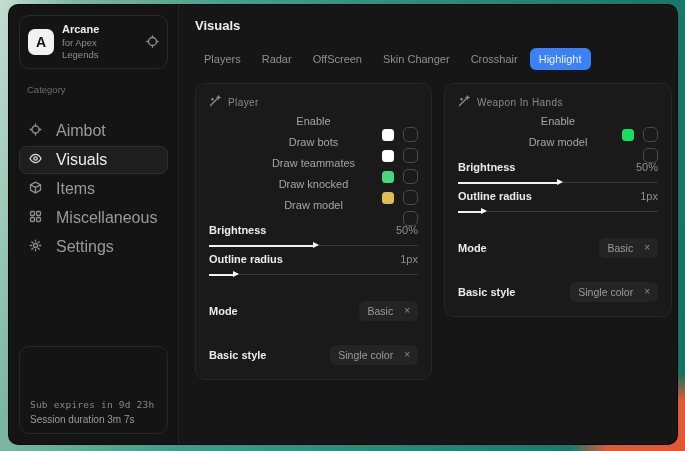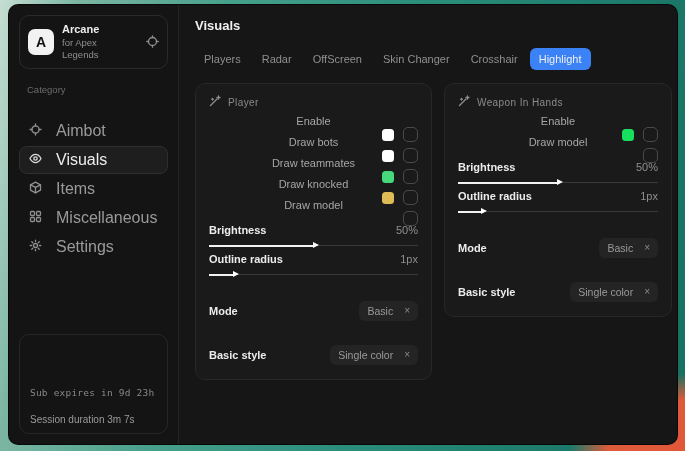"Session duration 3m 7s" .sess-line { margin-top: 16px -> 4px }
